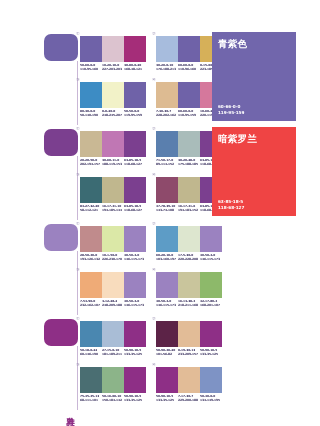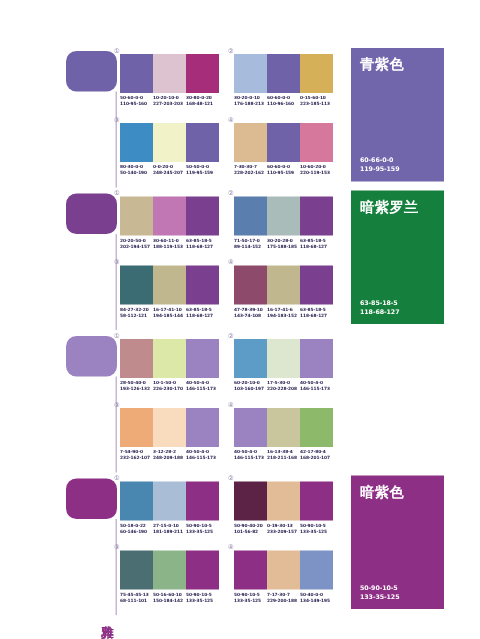"青紫色" .panel { width: 62px -> 84px }
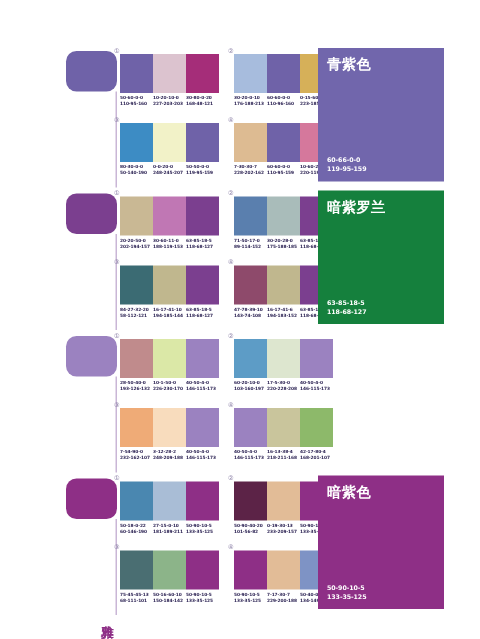"暗紫罗兰" div.panel { background: #15803d -> #ef4444 }
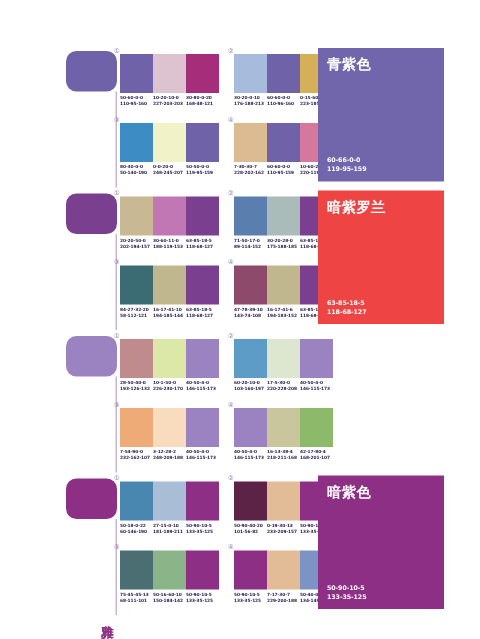"暗紫色" div.panel { html: <div> <div>暗紫色</div> <div> <div>50-90-10-5</div> <div>133-35-125</div> </div> </div> -> none }
